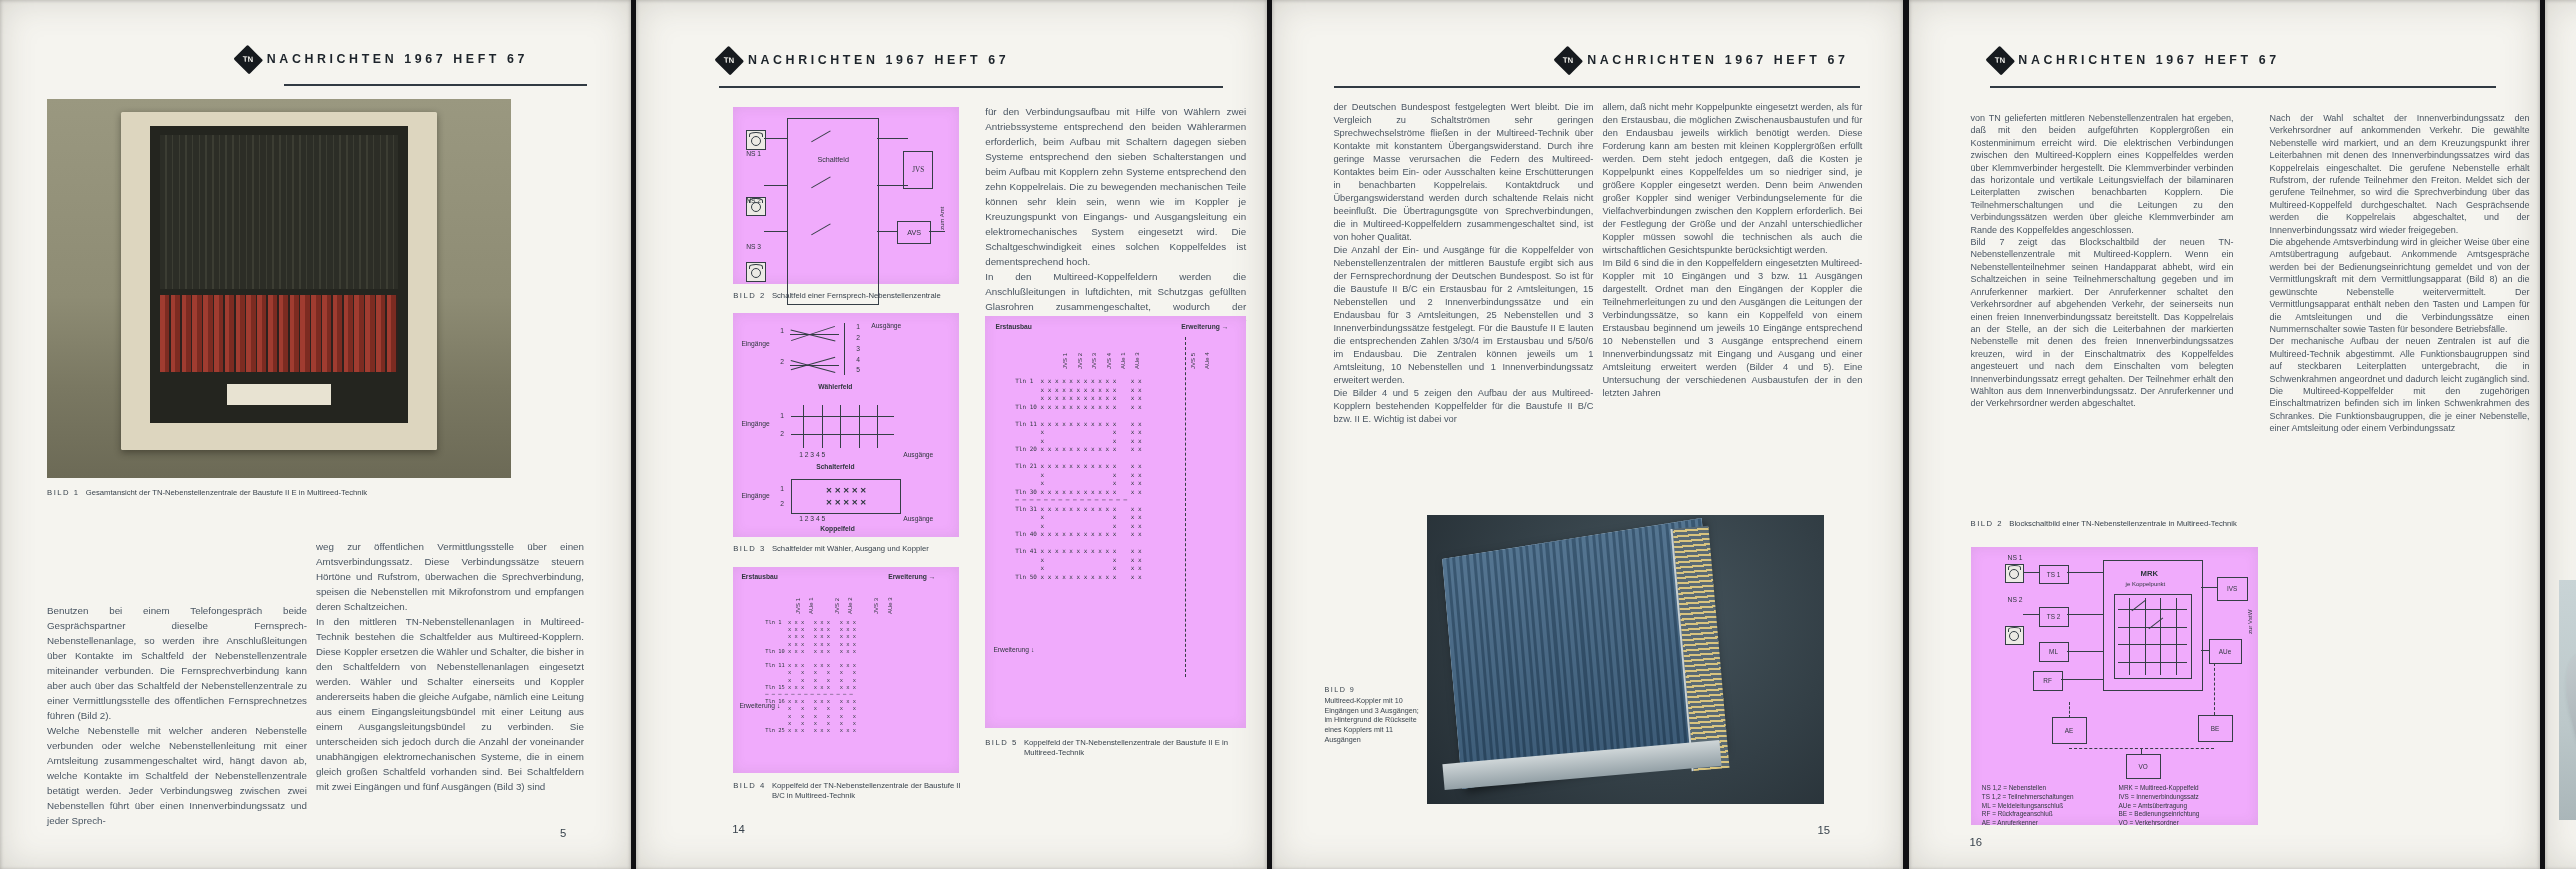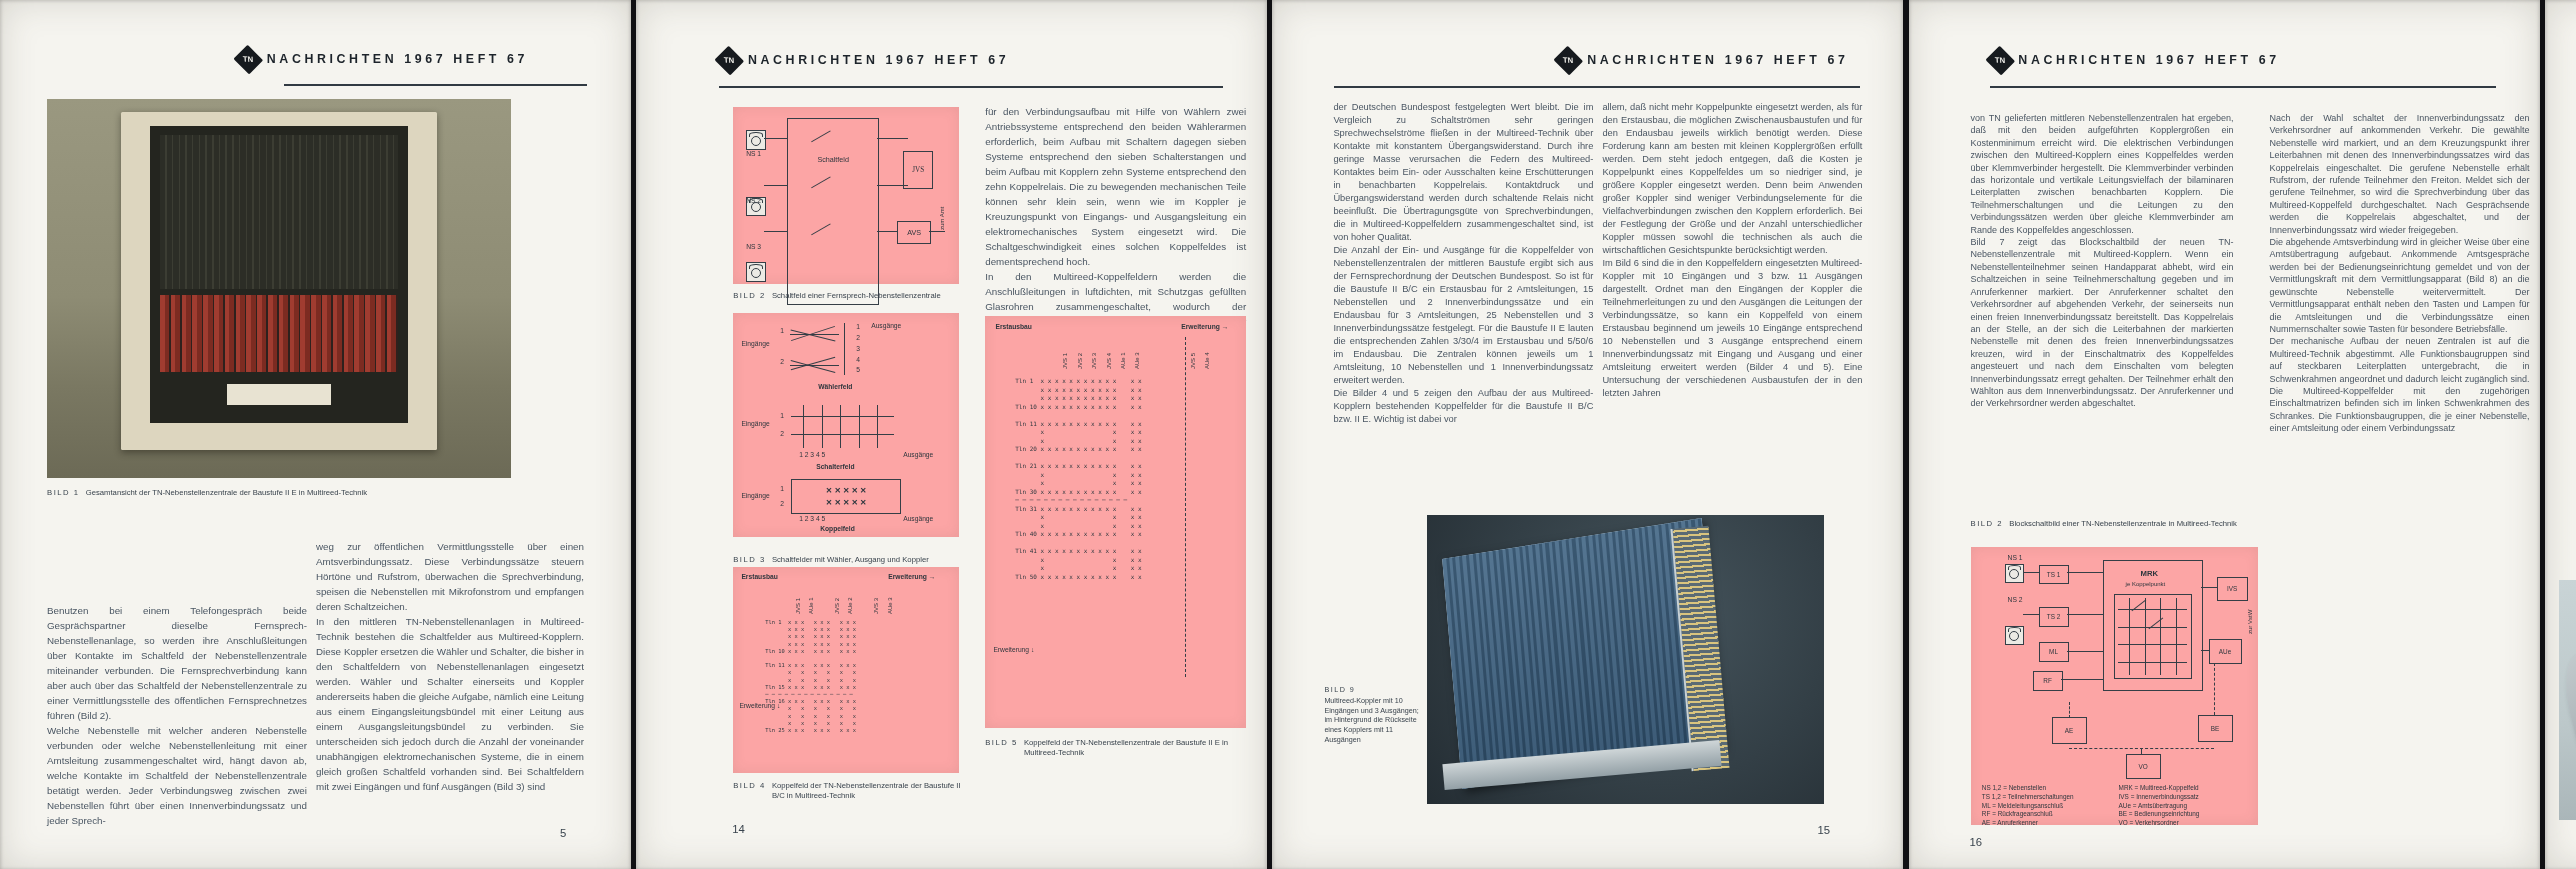"Schaltfeld" .figbox { background: #fca5a5 -> #f0abfc }
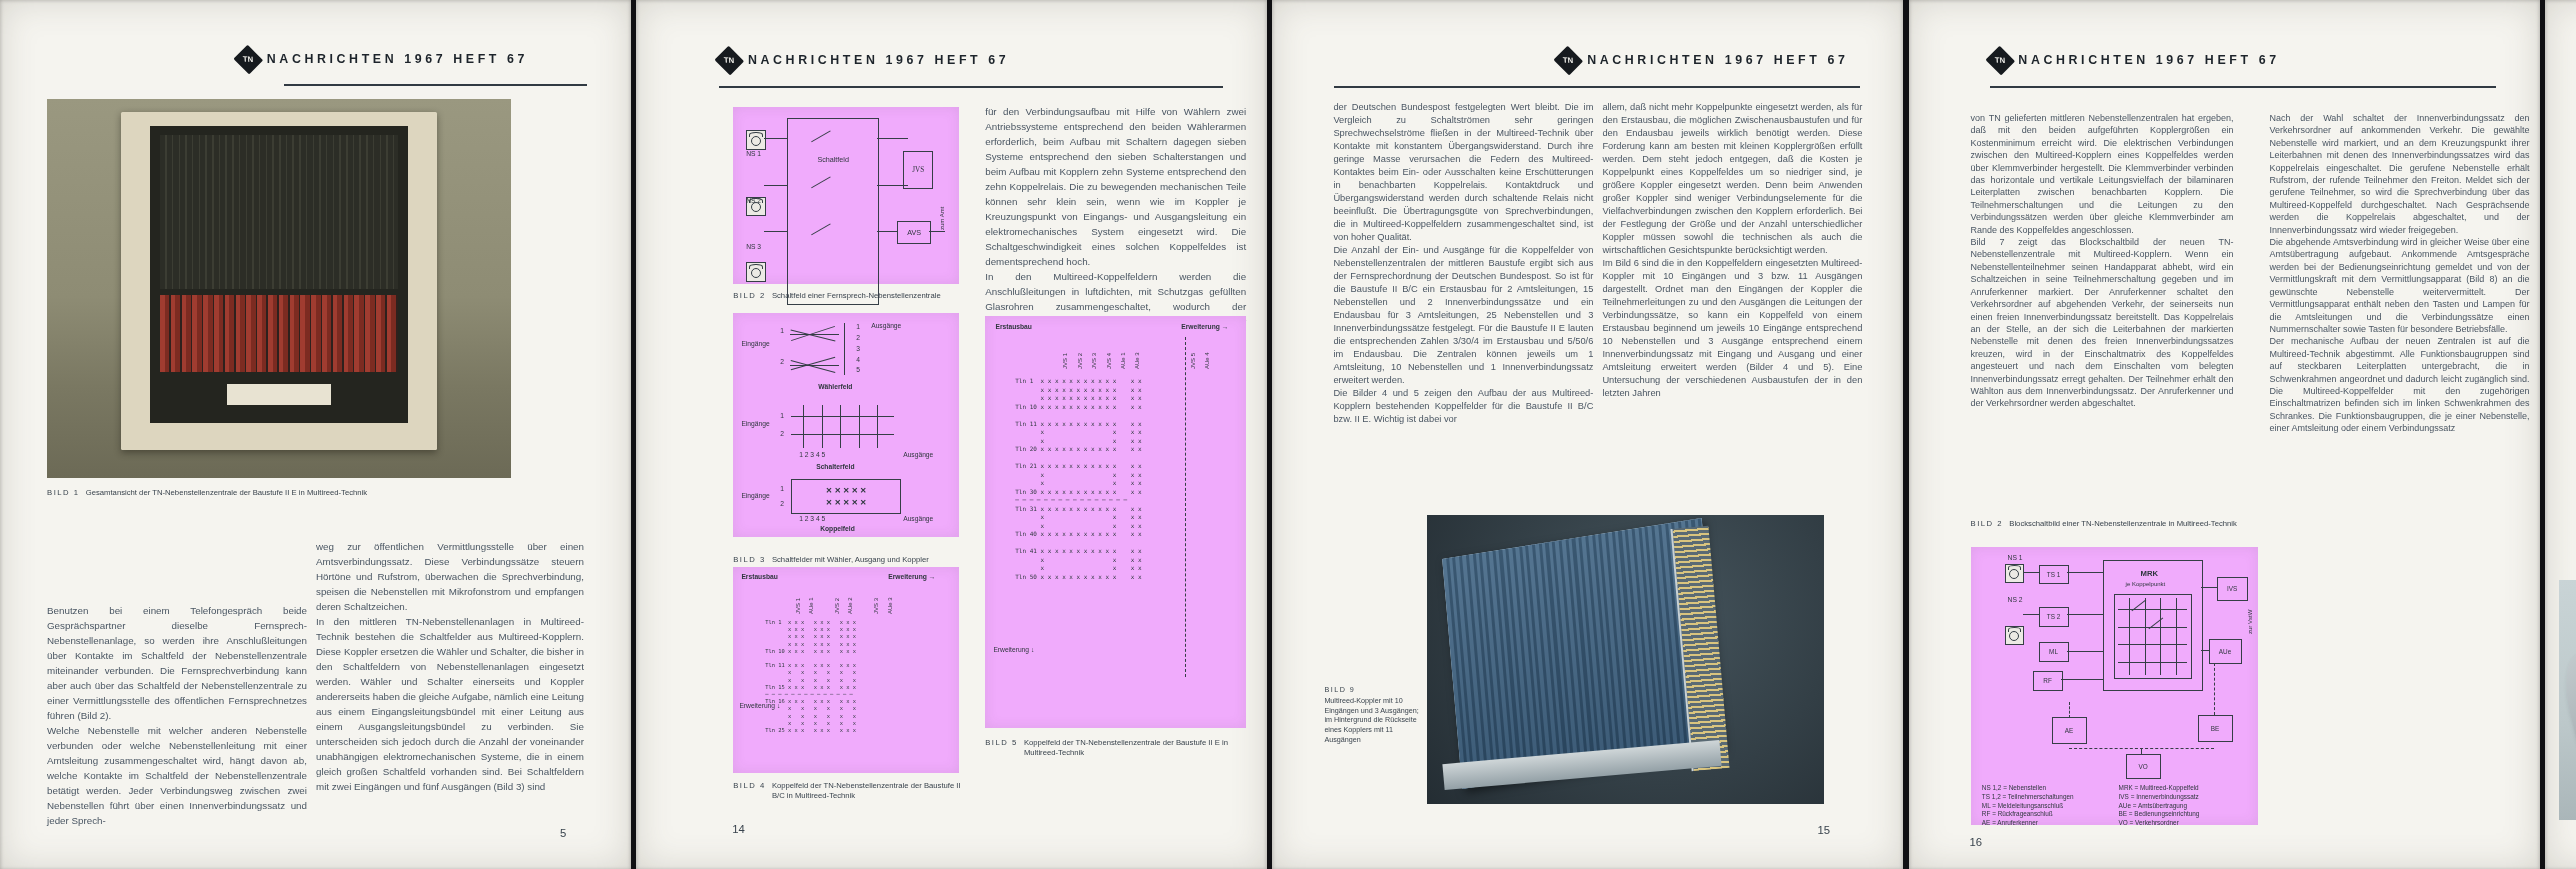"BILD 3" div.abs { margin-top: 11px -> none }
